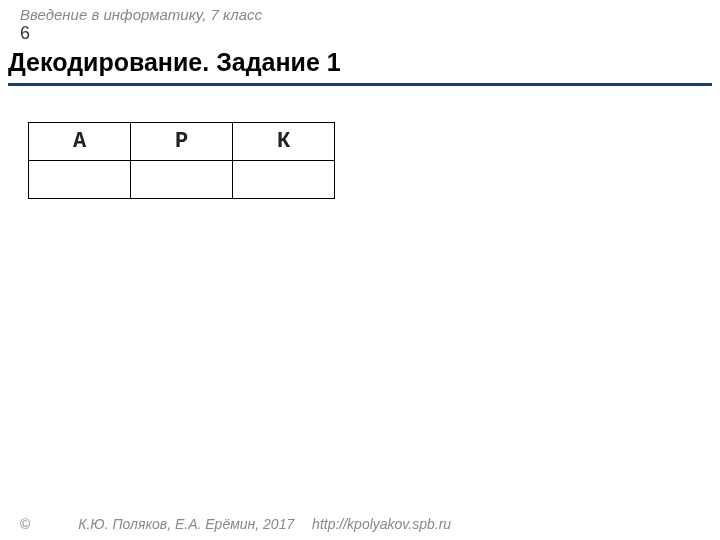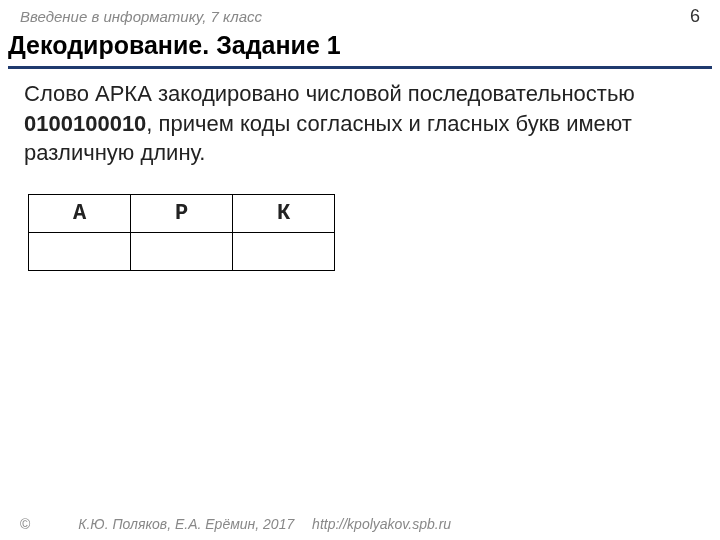"Введение в информатику, 7 класс" .header-bar { align-items: center -> none; flex-direction: none -> column }
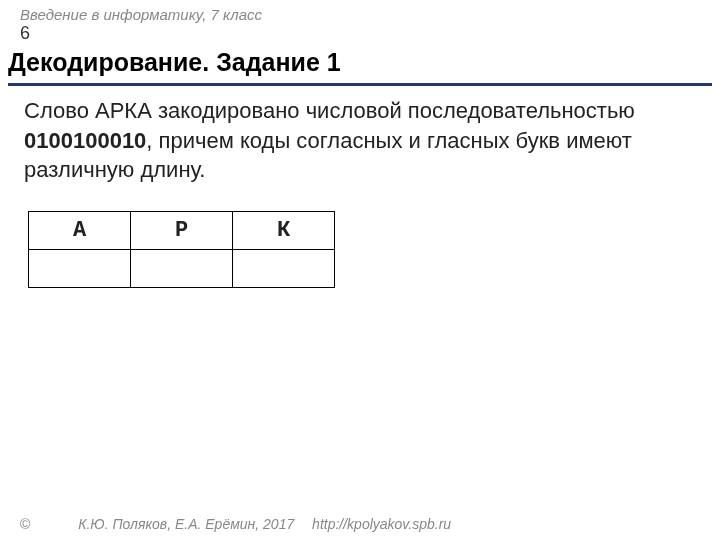"Слово АРКА закодировано числовой" div { html: <div> <span>Слово АРКА закодировано числовой последовательностью </span><span>0100100010</span><span>, причем коды согласных и гласных букв имеют различную длину.</span> </div> -> none }
